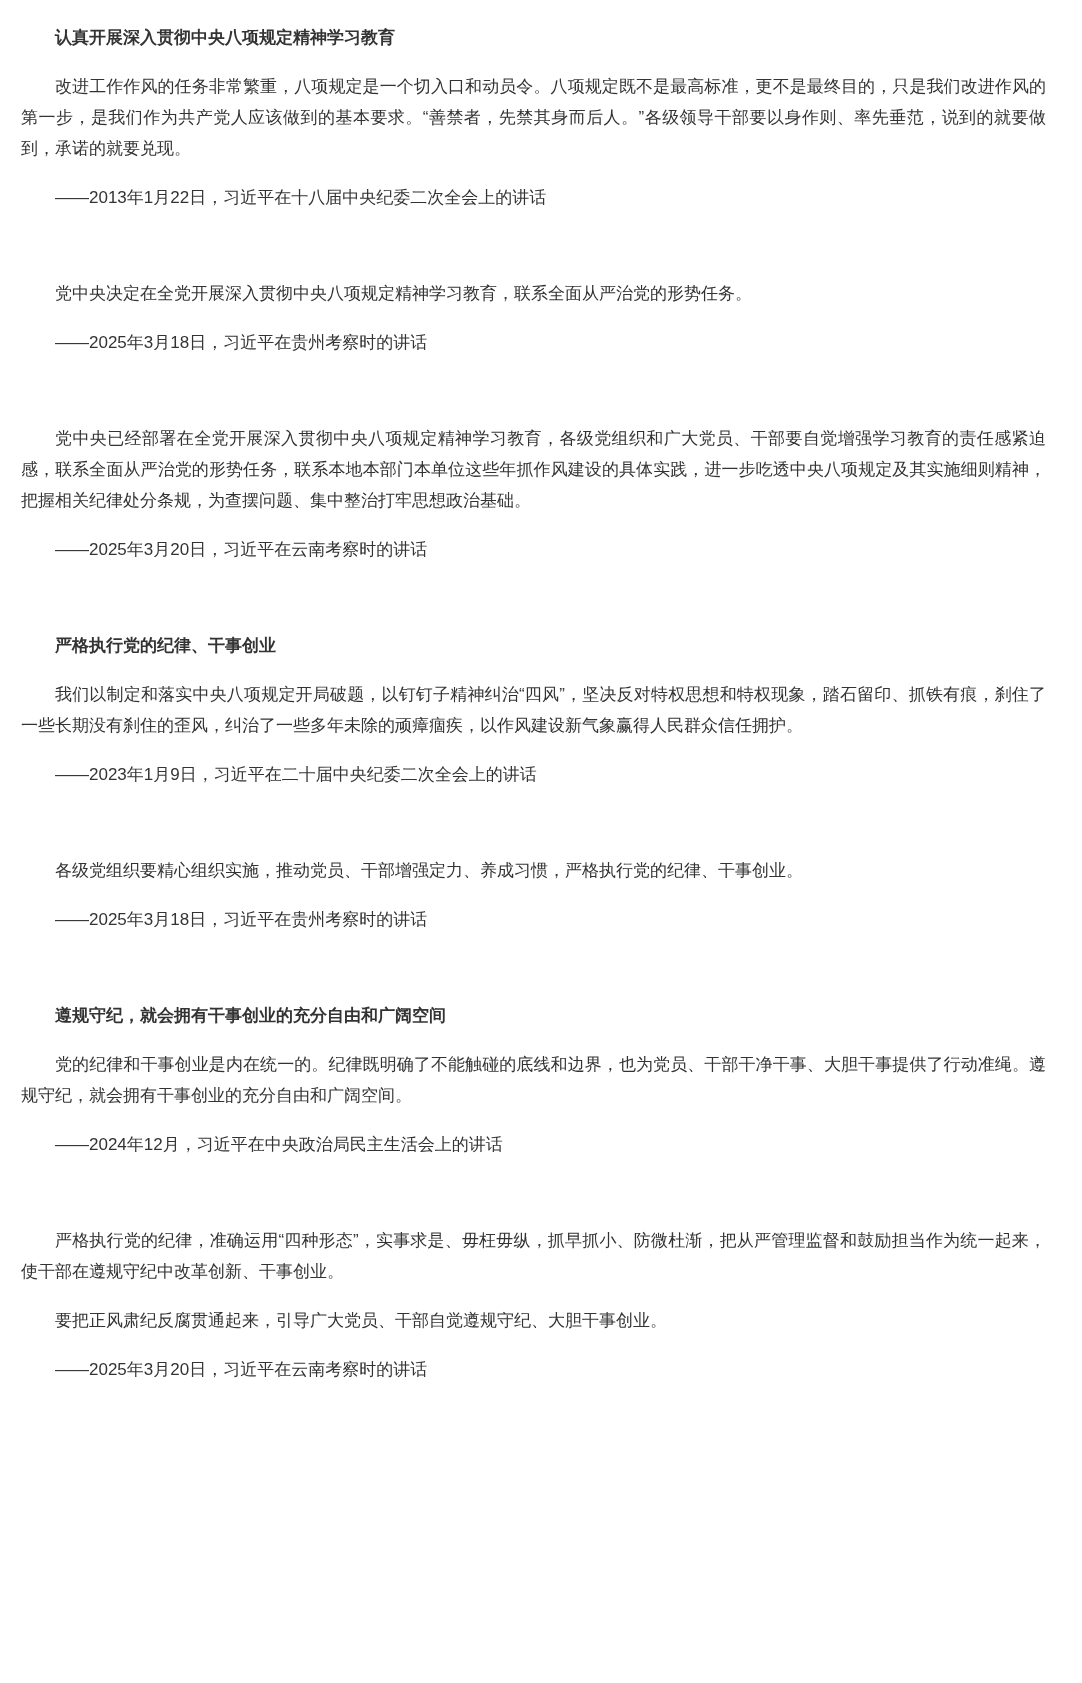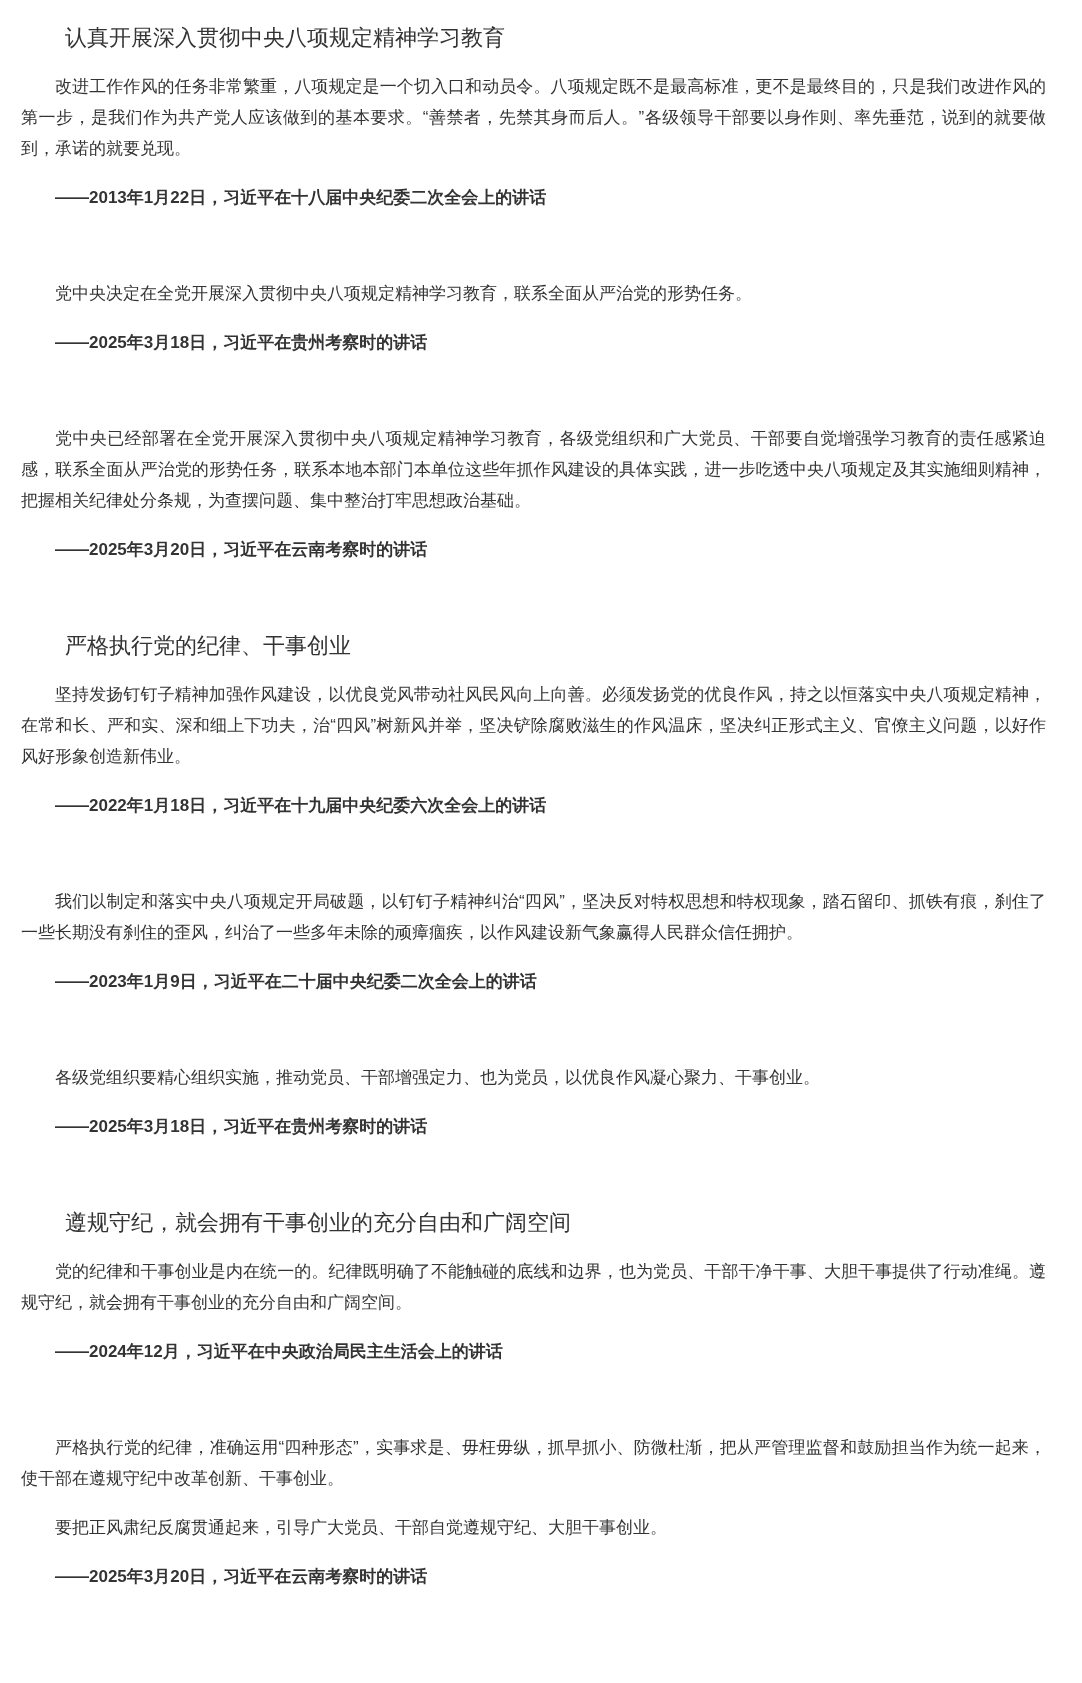"认真开展深入贯彻中央八项规定精神学习教育" .heading { font-size: 22px -> 17px; font-weight: 400 -> 700 }
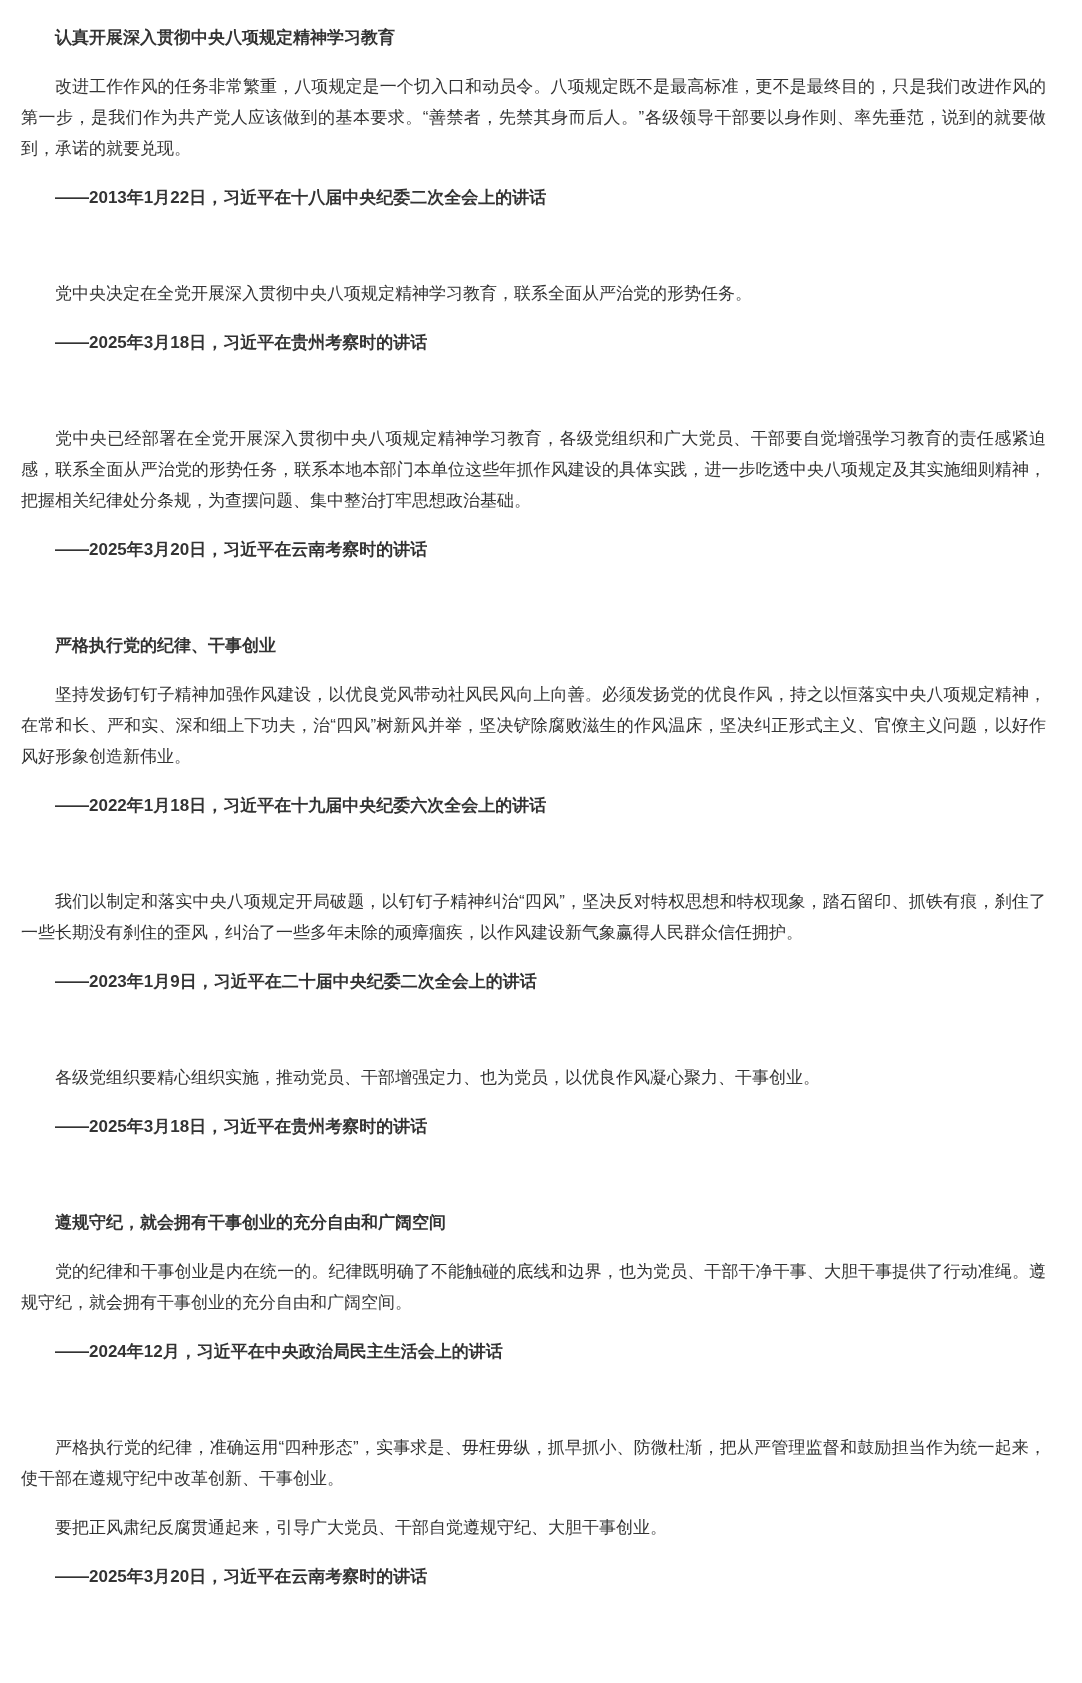"——2013年1月22日，习近平在十八届中央纪委二次全会上的讲话" .source { font-weight: bold -> none }
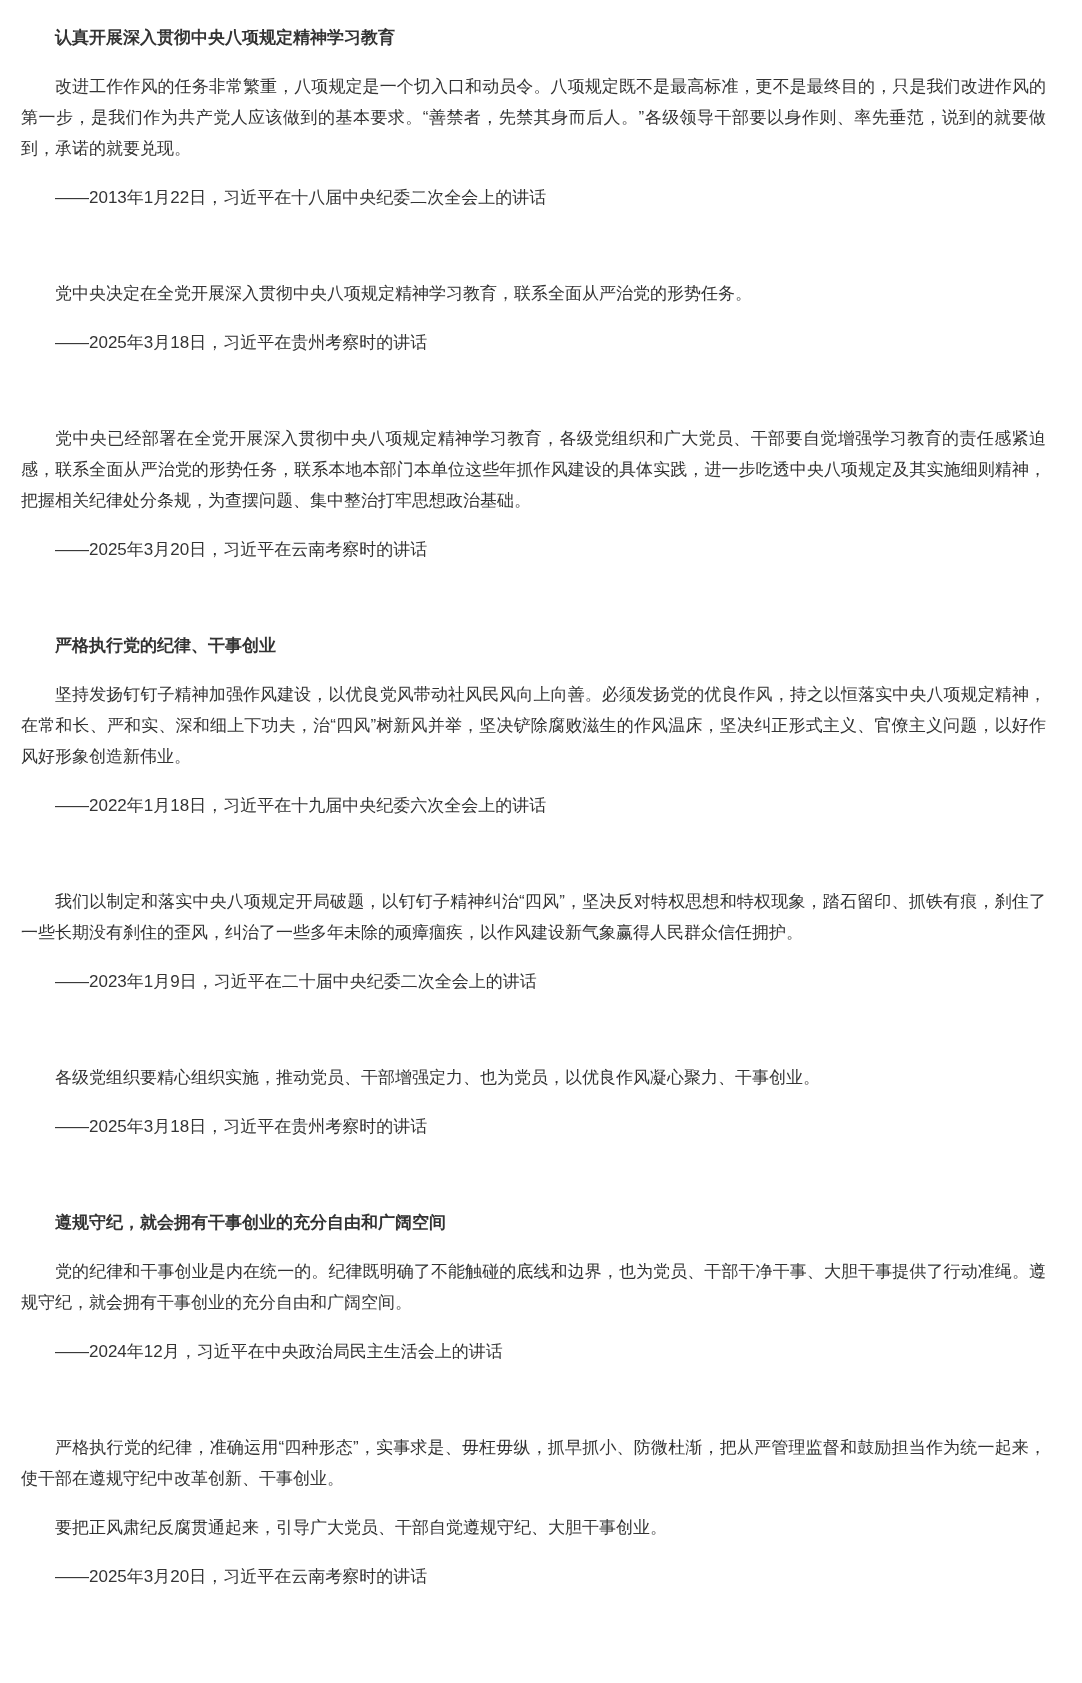"坚持发扬钉钉子精神加强作风建设，以优良党风带动社风民风向上向善。必须发扬党的优良" div.quote-block { html: <div> <p>坚持发扬钉钉子精神加强作风建设，以优良党风带动社风民风向上向善。必须发扬党的优良作风，持之以恒落实中央八项规定精神，在常和长、严和实、深和细上下功夫，治“四风”树新风并举，坚决铲除腐败滋生的作风温床，坚决纠正形式主义、官僚主义问题，以好作风好形象创造新伟业。</p> <p>——2022年1月18日，习近平在十九届中央纪委六次全会上的讲话</p> </div> -> none }
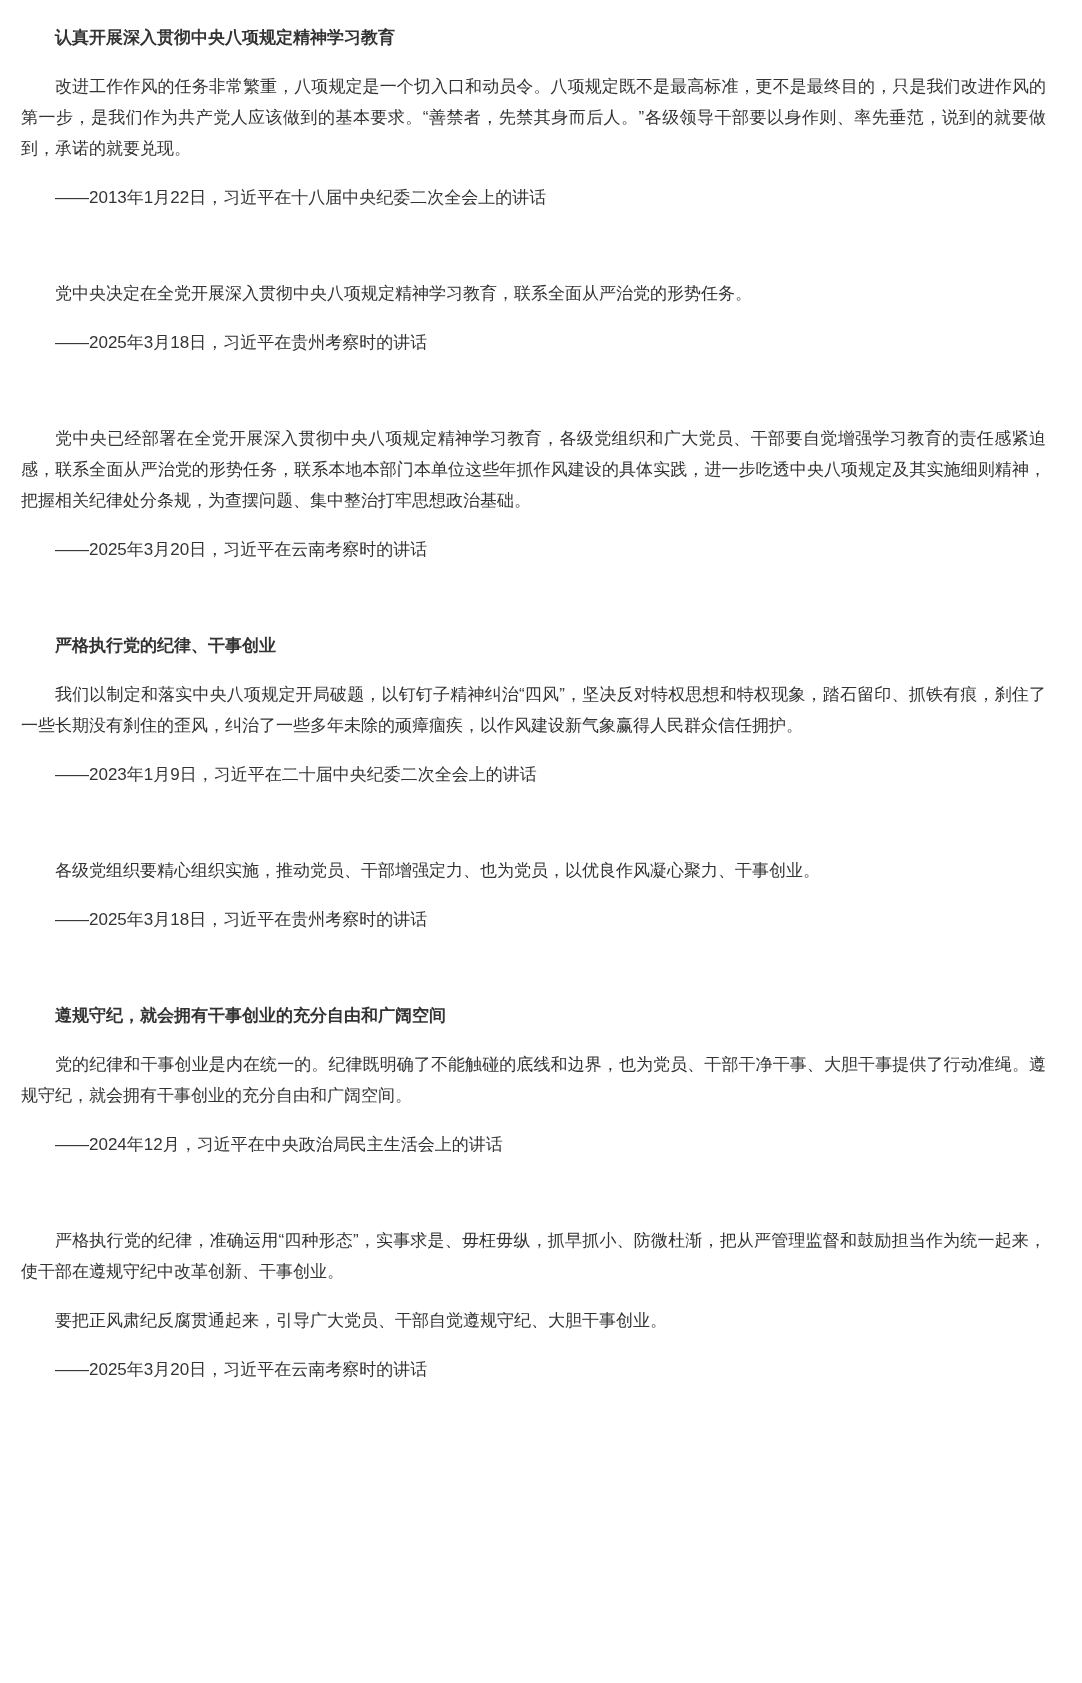"各级党组织要精心组织实施，推动党员、干部增强定力、也为党员，以优良作风凝心聚力、" p.quote { text: 也为党员，以优良作风凝心聚力 -> 养成习惯，严格执行党的纪律 }
